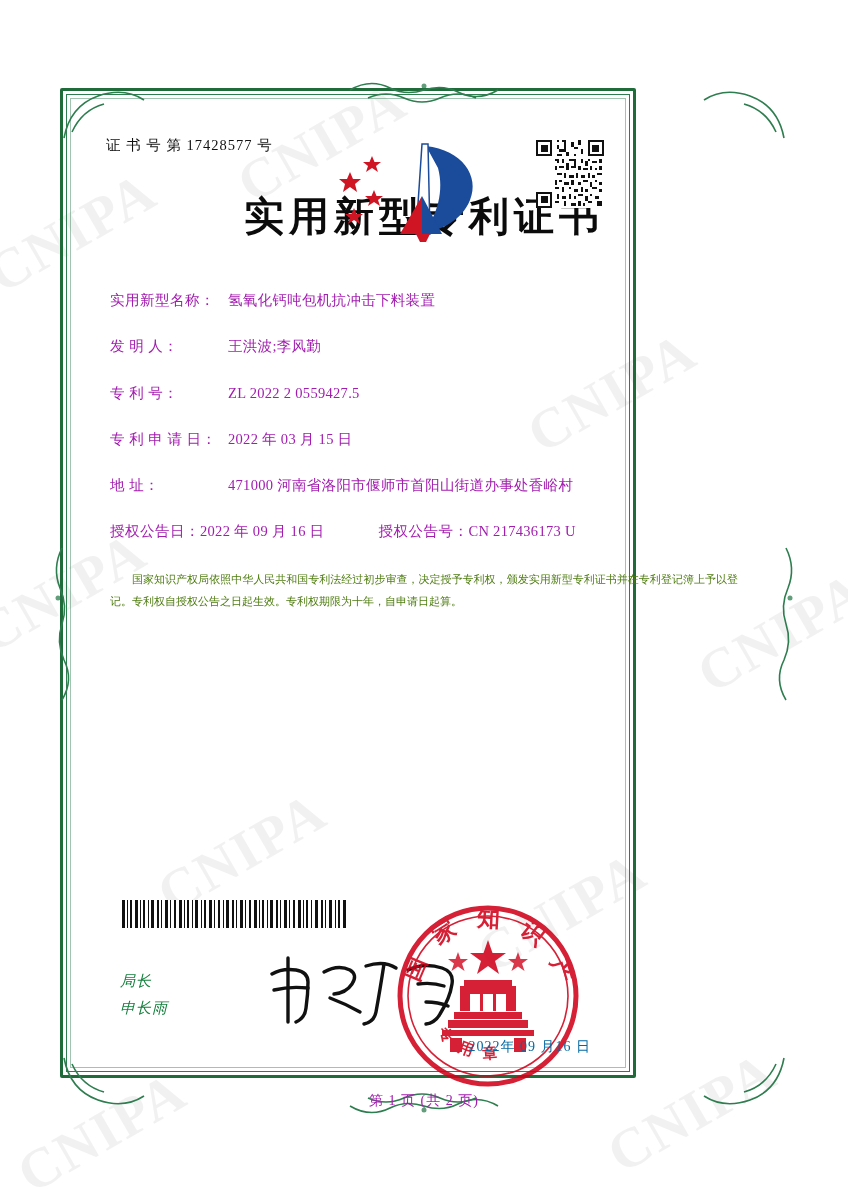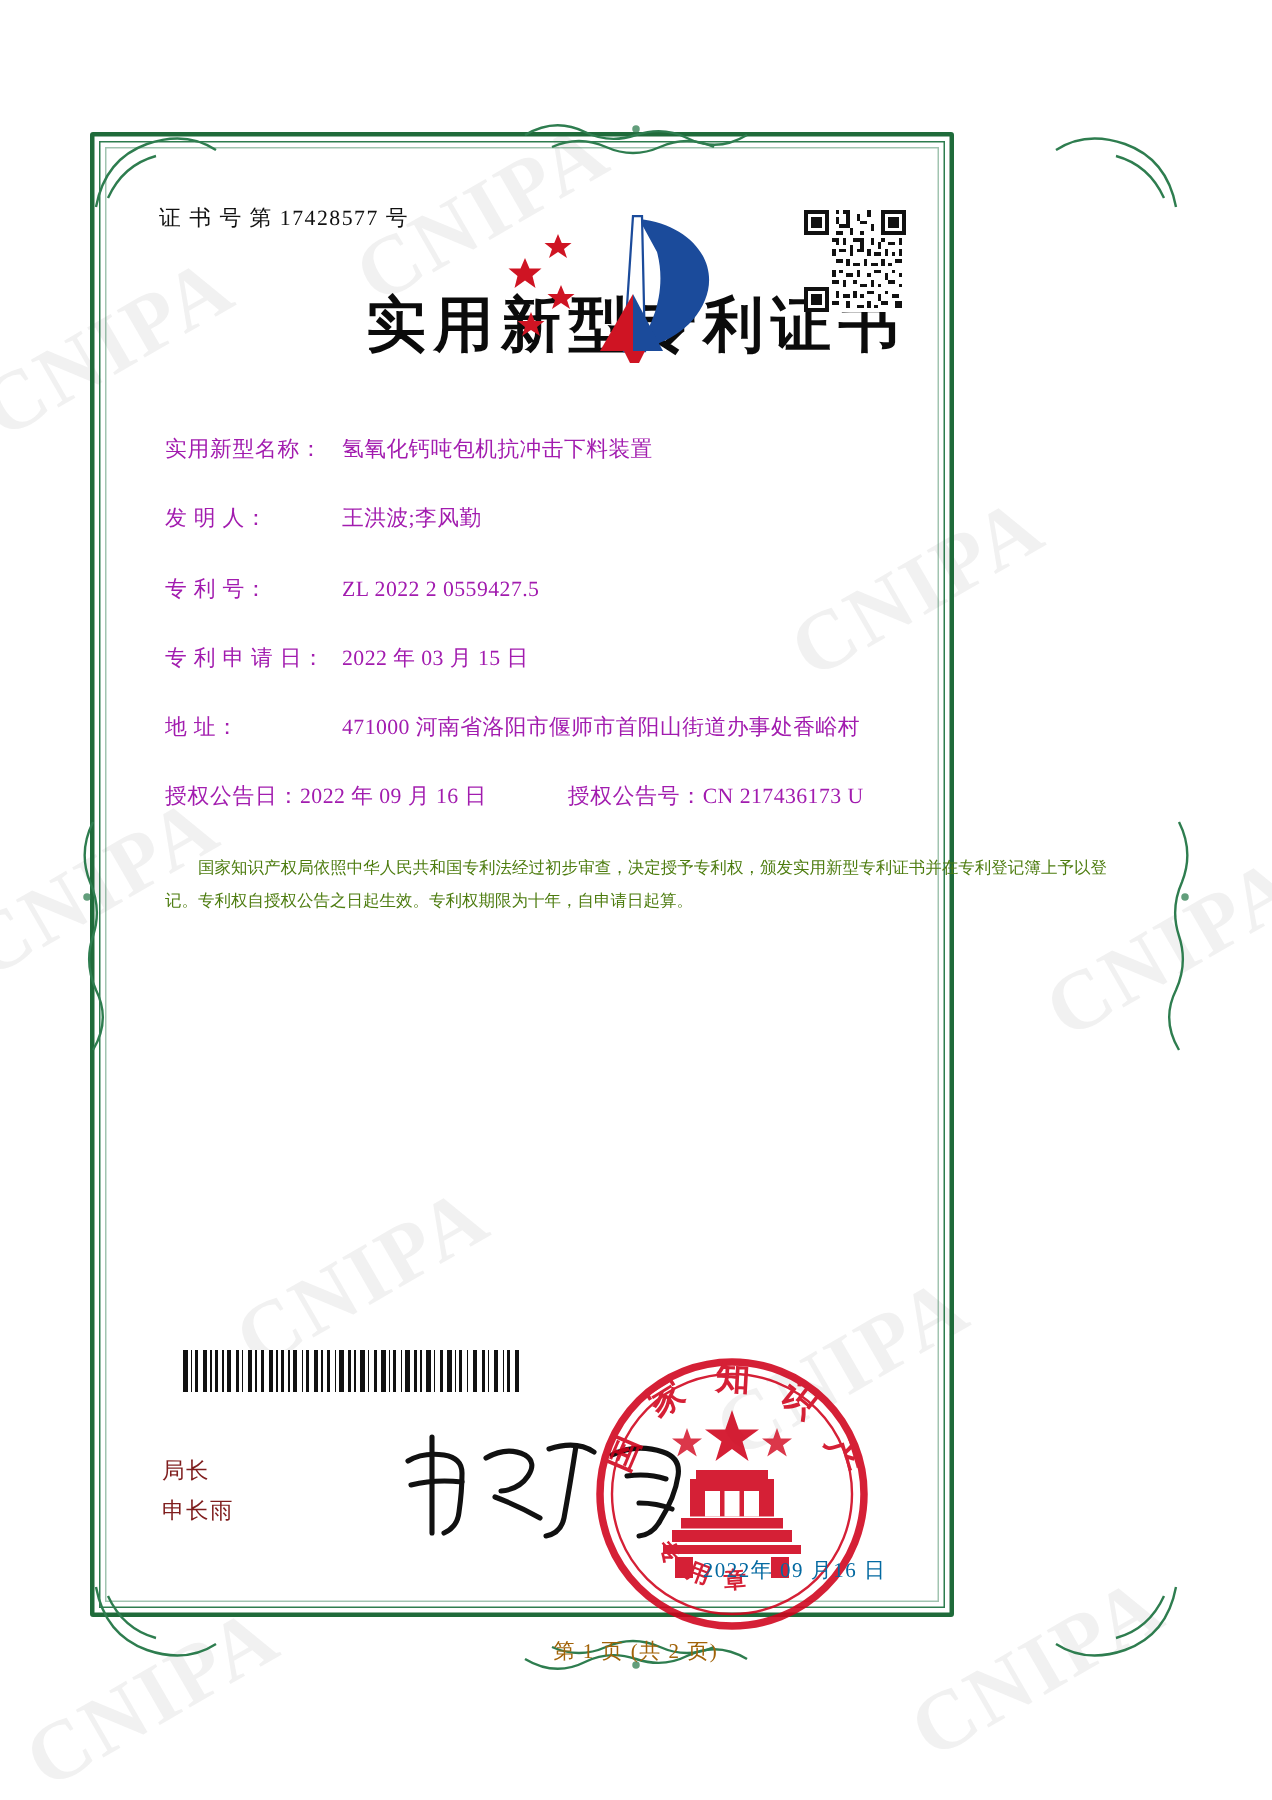"局长" .sign-block { color: #7f1d1d -> #15803d; font-style: none -> italic; left: 108px -> 120px }
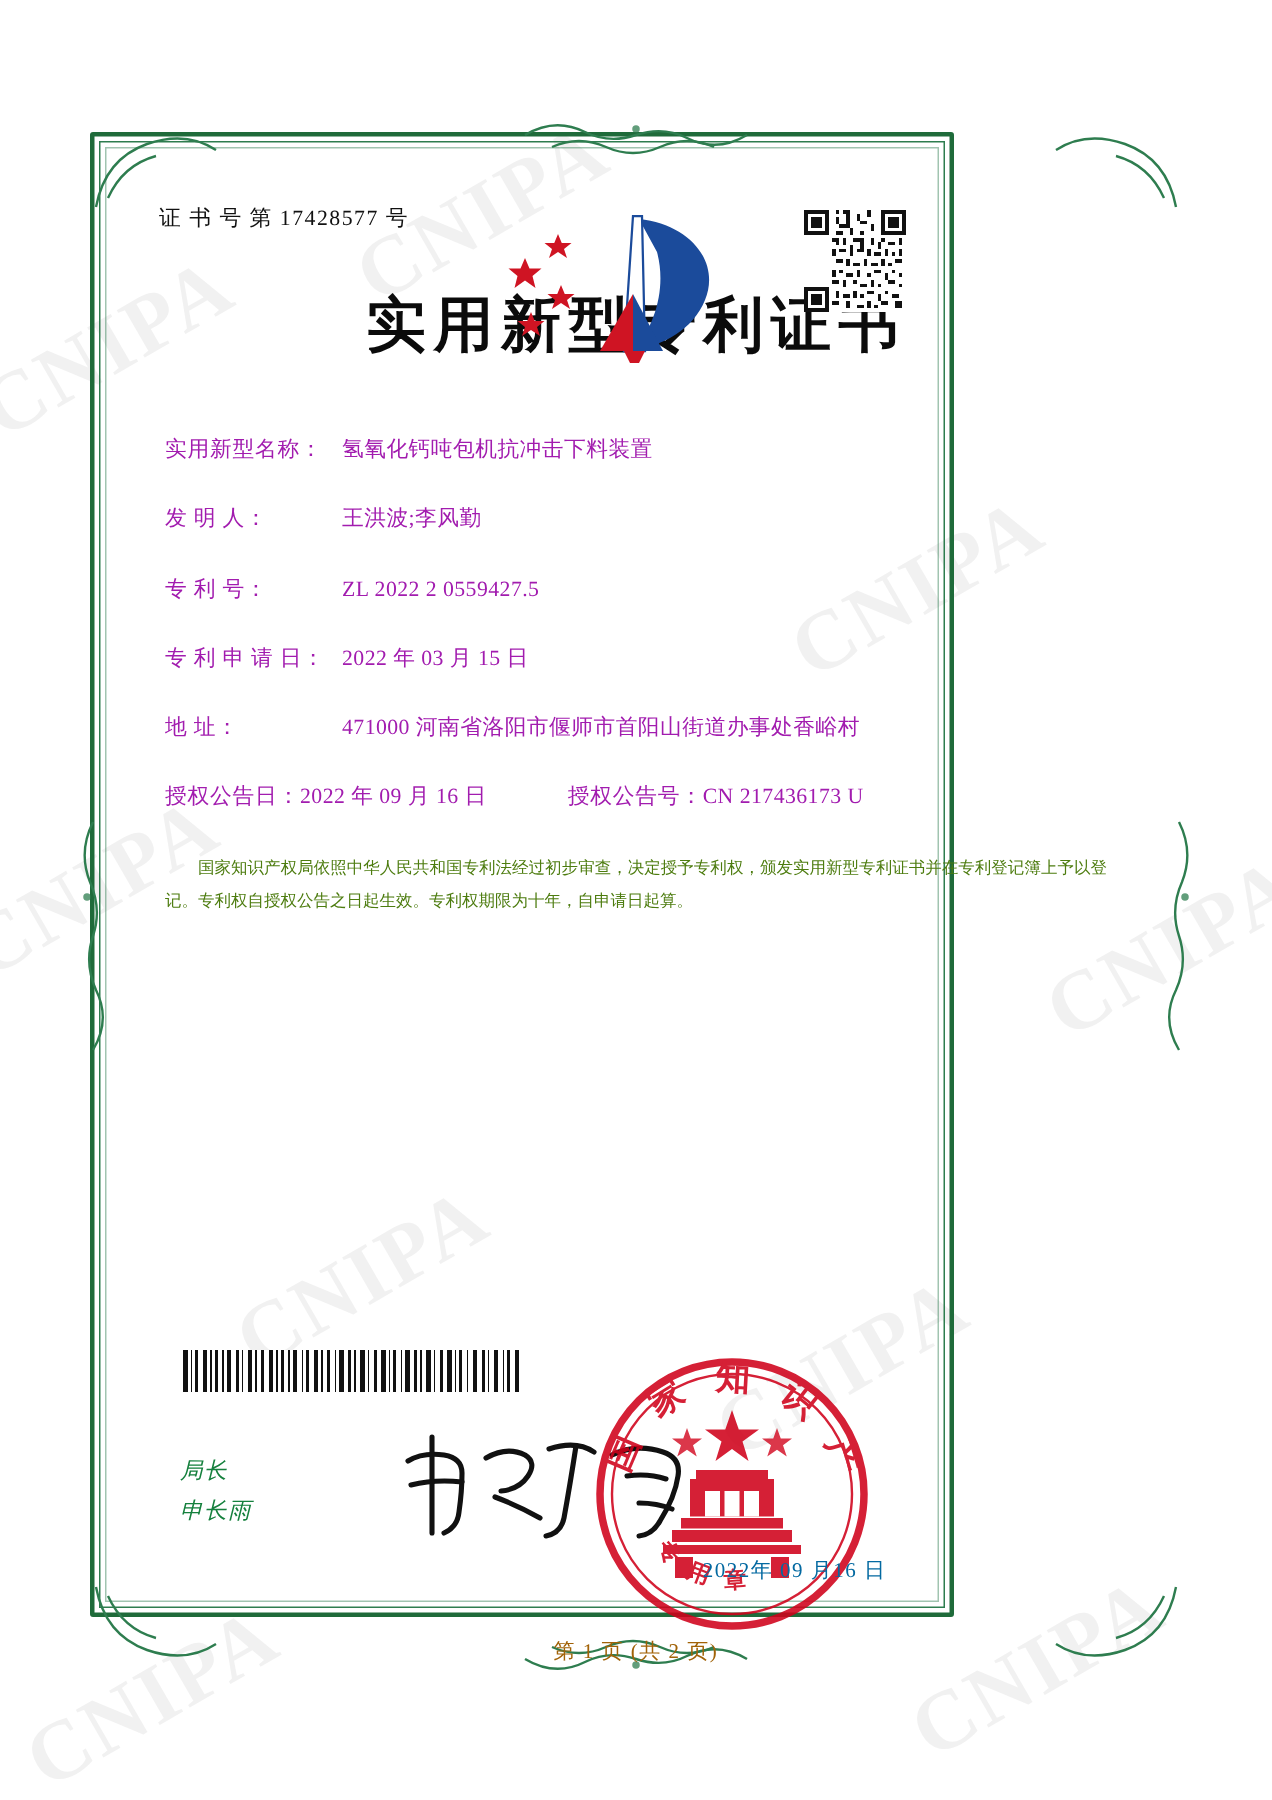"第 1 页 (共 2" .page-no { color: #a16207 -> #a21caf }
